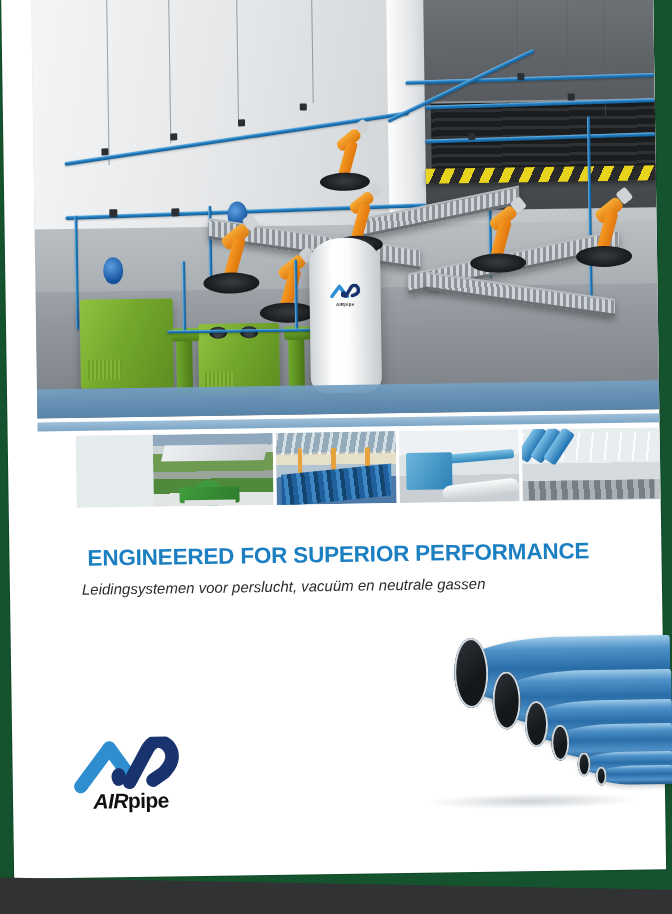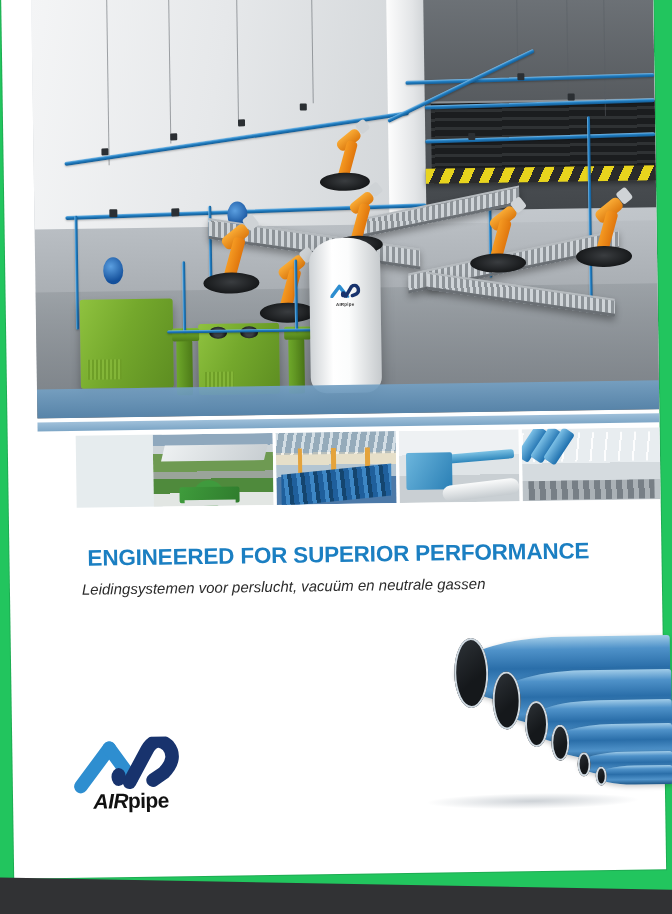"ENGINEERED FOR SUPERIOR PERFORMANCE" .page-root { background: #22c55e -> #14532d }
